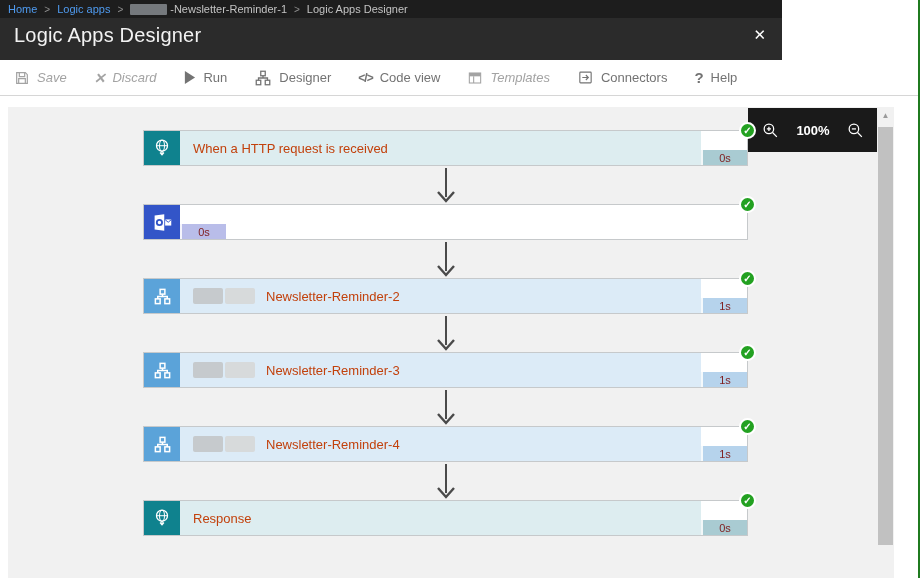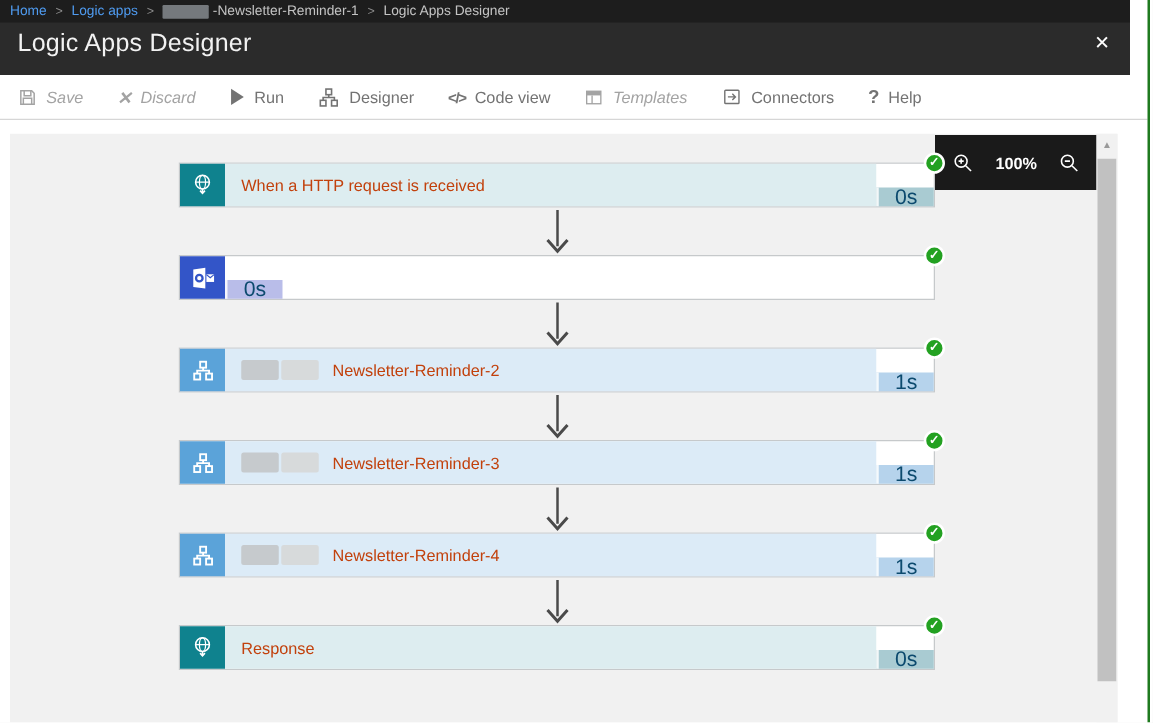"Home" .header { width: 904px -> 782px }
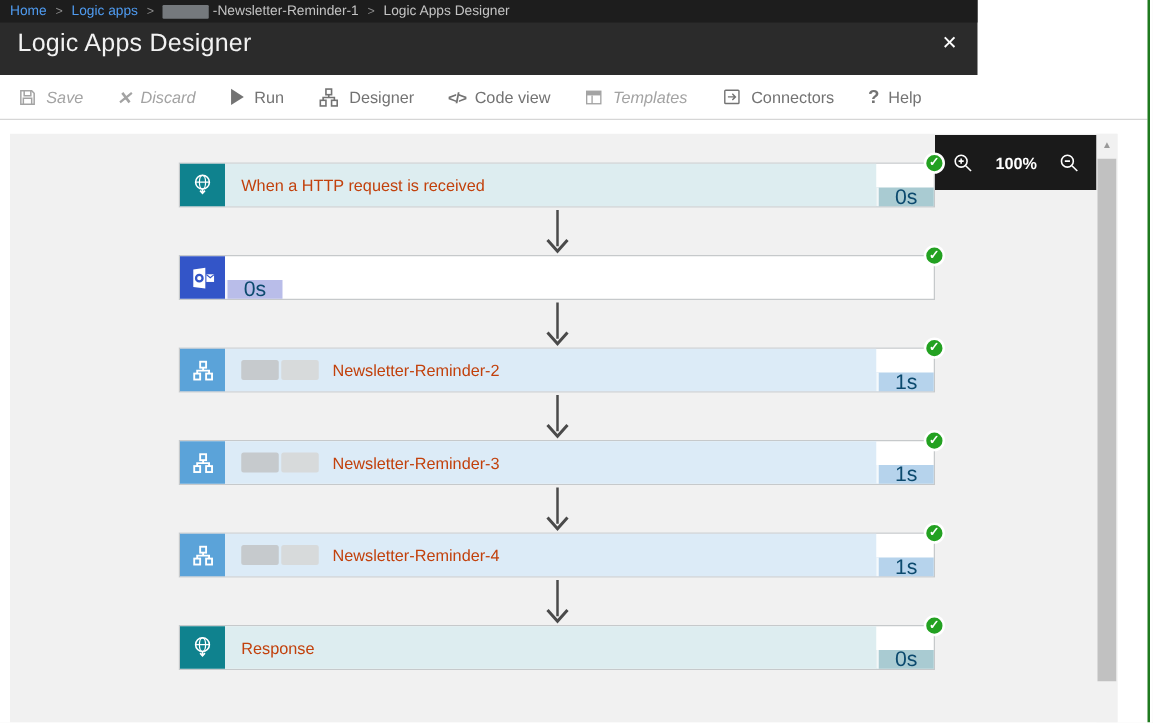"0s" .step-badge { color: #0c4a6e -> #7f1d1d; font-size: 17px -> 11px }
